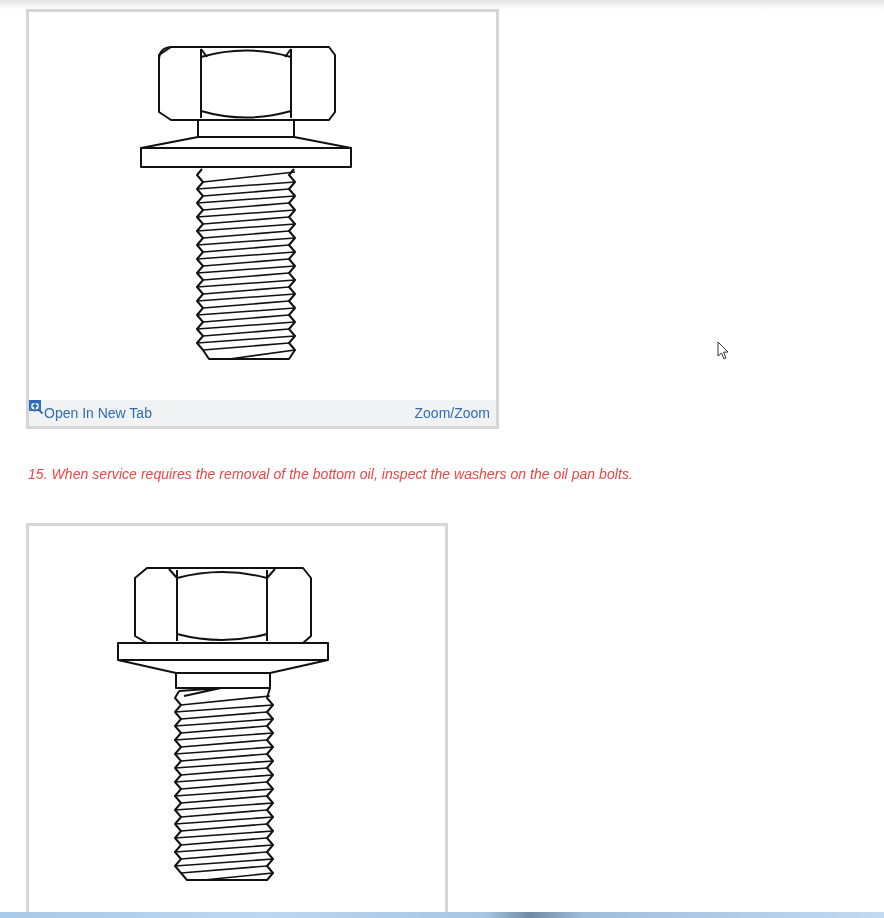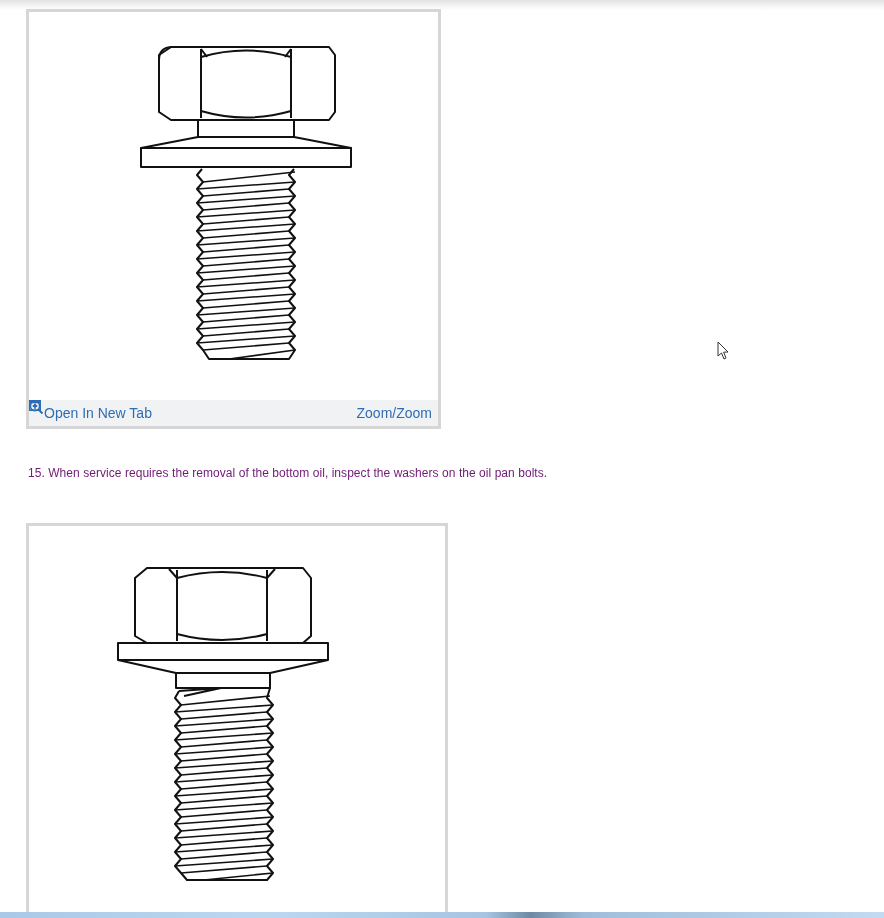"Open In New Tab" .fig1 { width: 415px -> 473px }
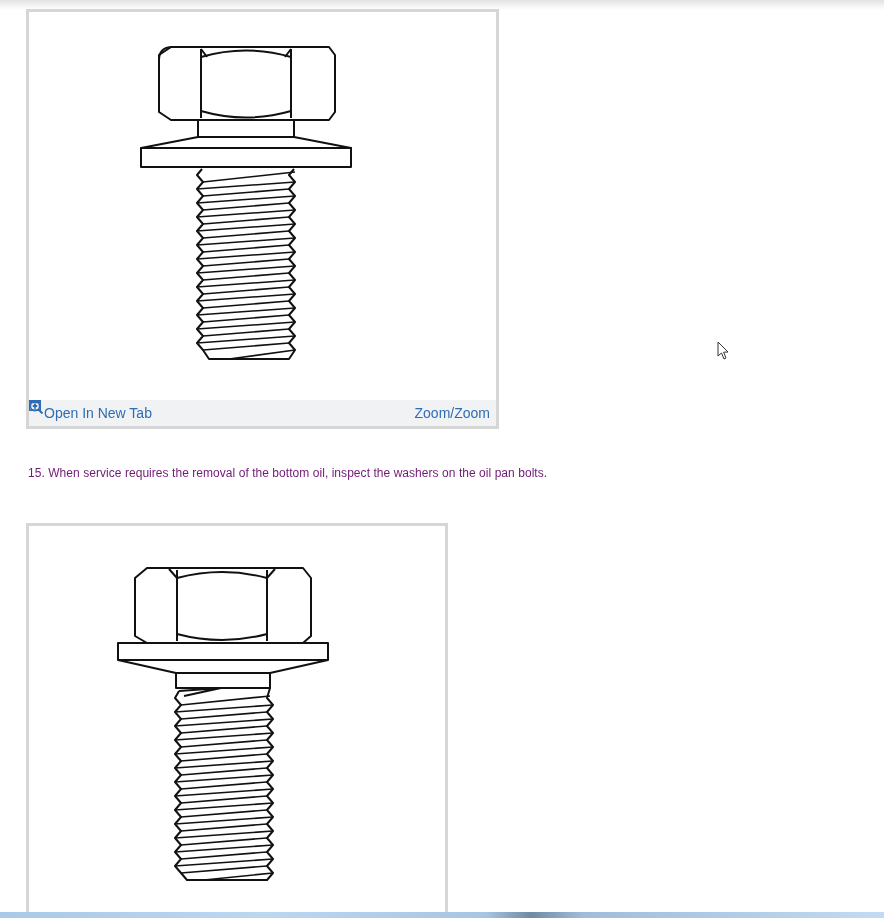"15. When service requires the" .step-text { color: #701a75 -> #ef4444; font-size: 12px -> 14px; font-style: none -> italic }
